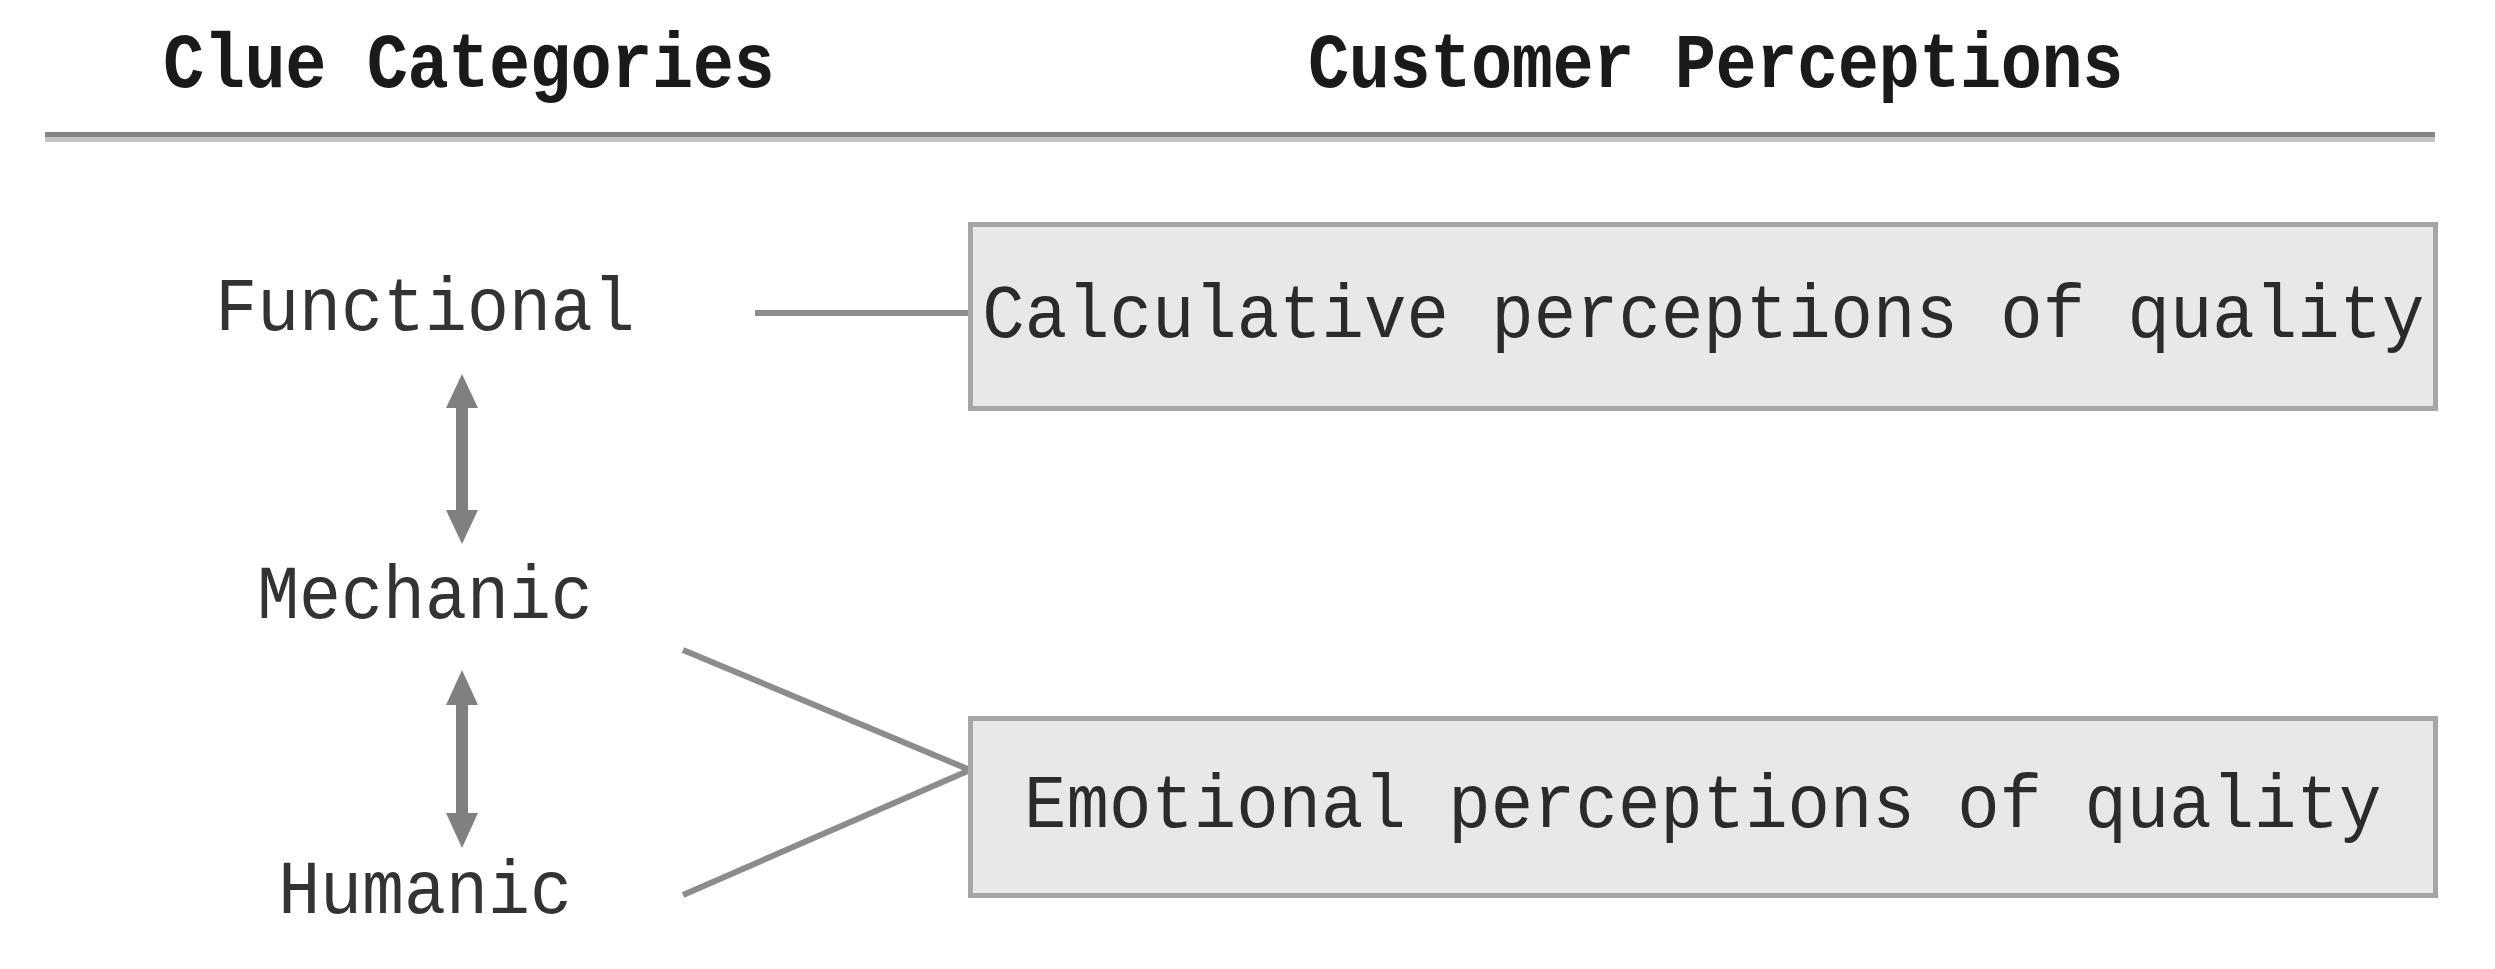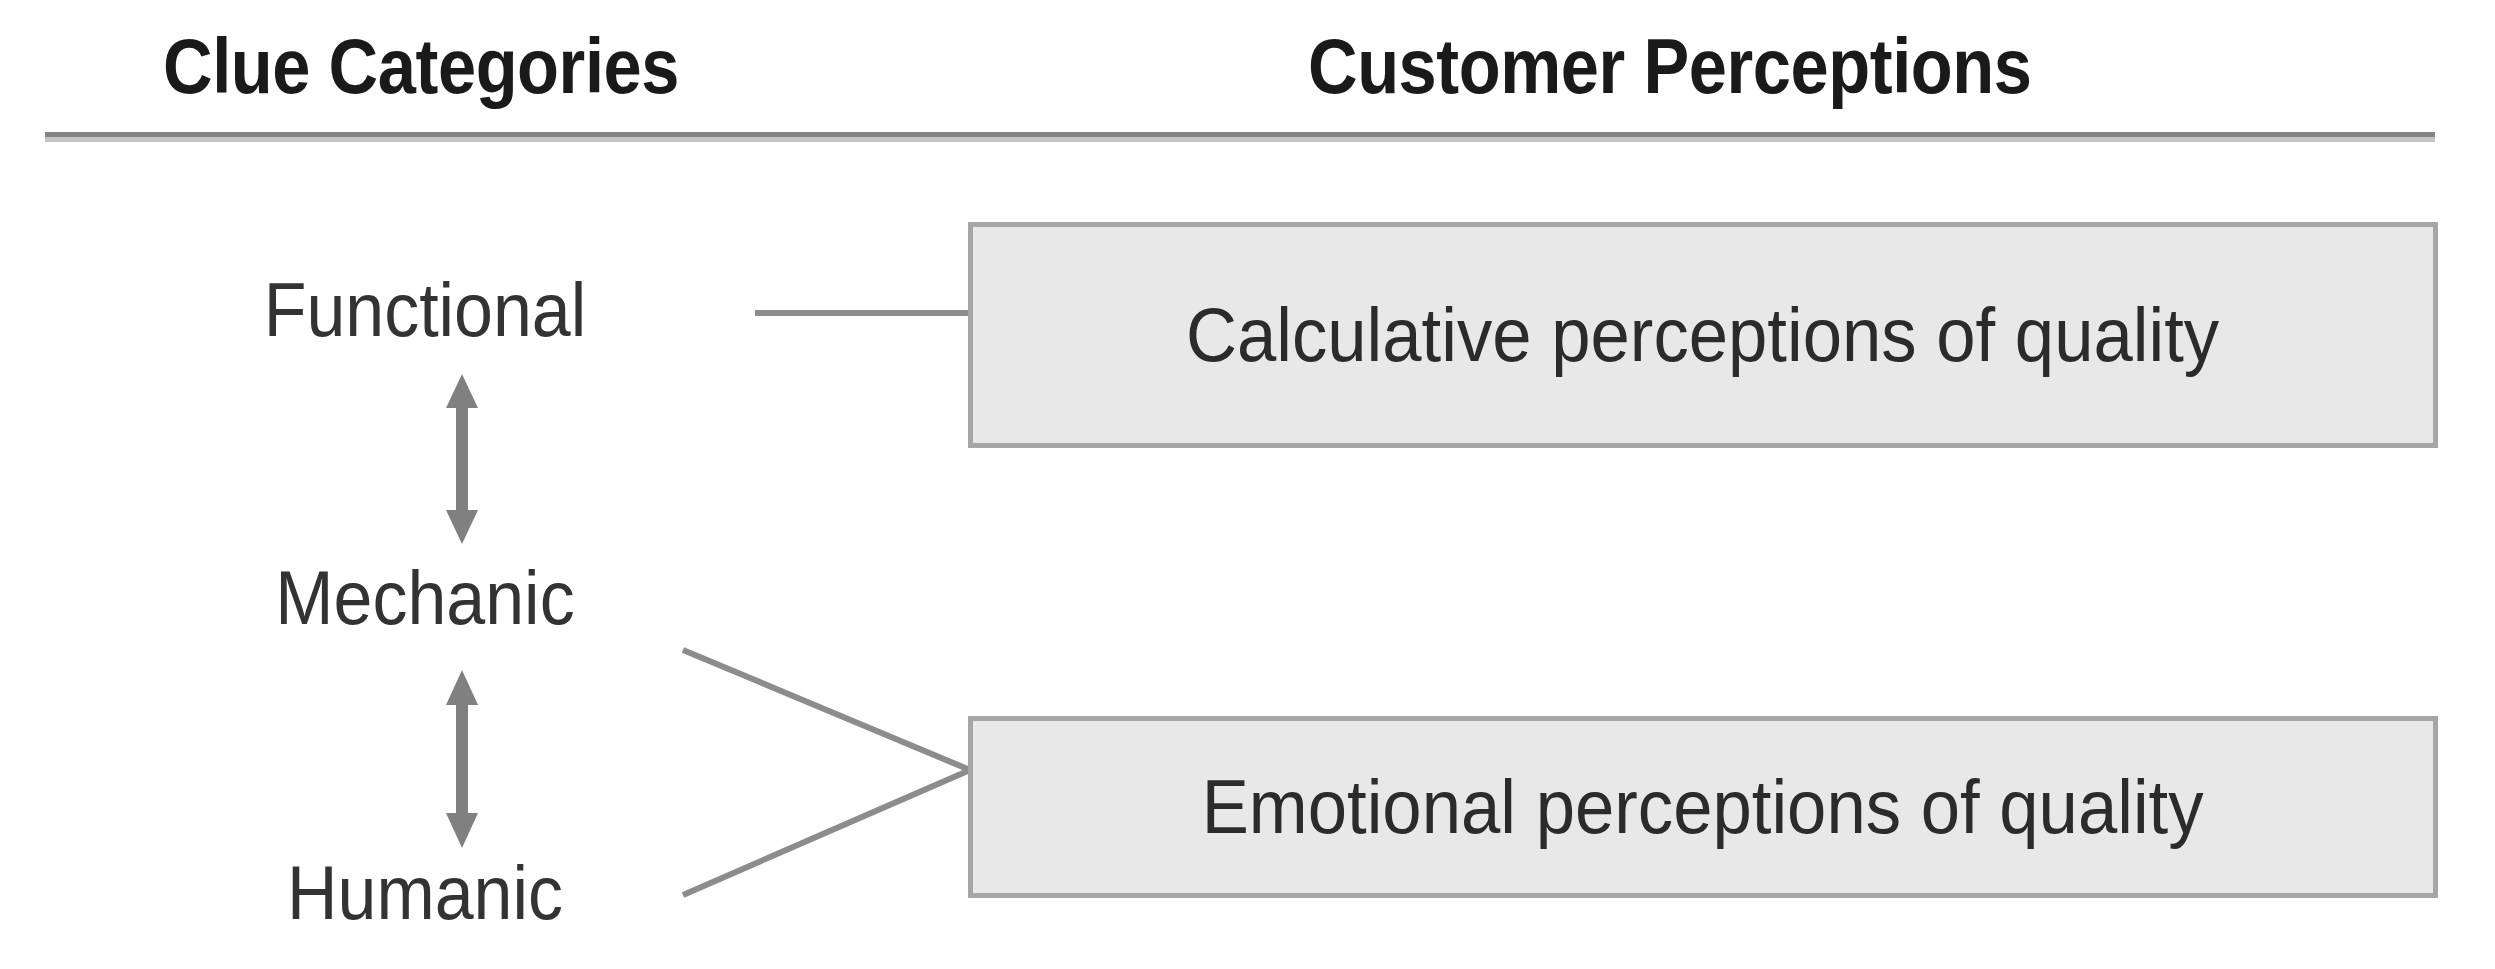"Clue Categories" #stage { font-family: Liberation Sans, sans-serif -> Liberation Mono, monospace }
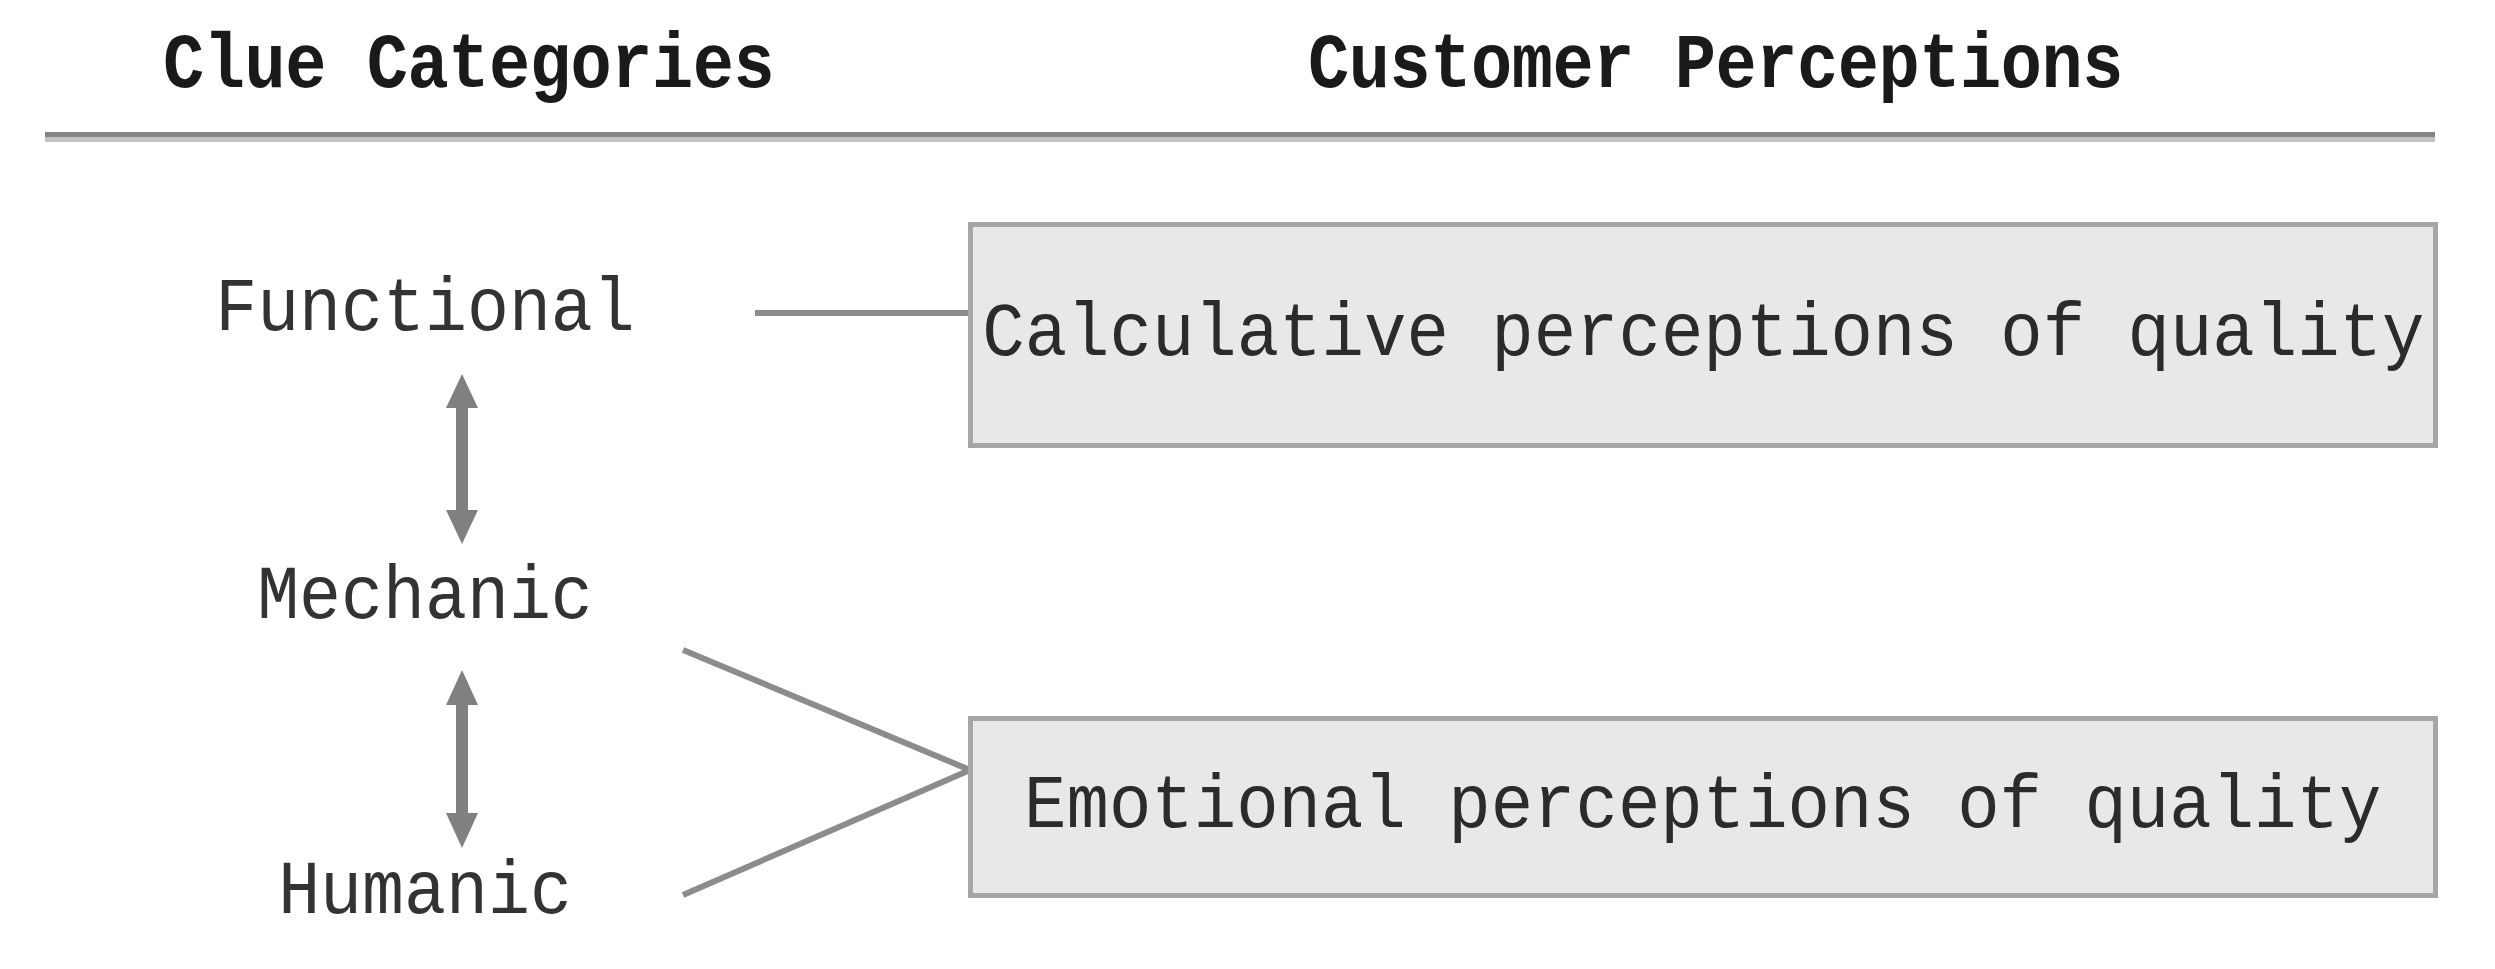"Calculative perceptions of quality" #box-calculative { height: 226px -> 189px }
